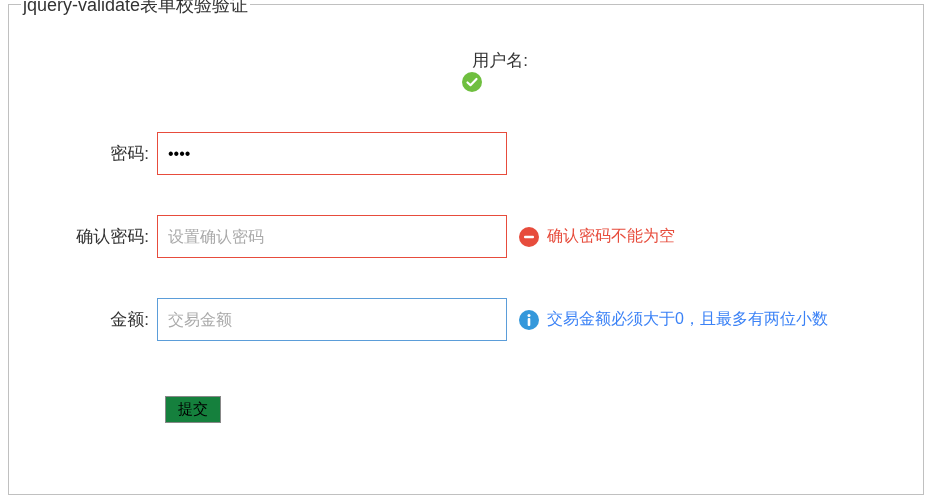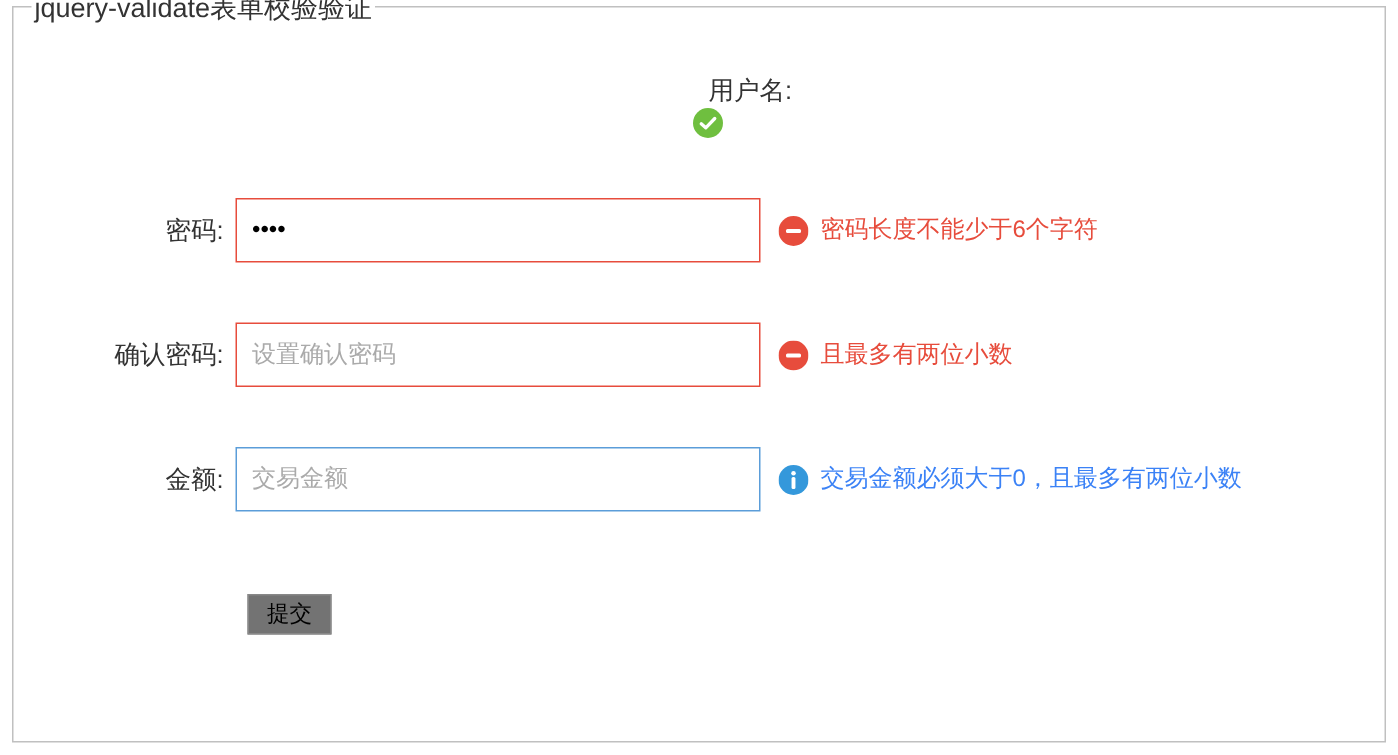"密码长度不能少于6个字符" div.status { html: <div> <span> <svg> <circle></circle> <rect></rect> </svg> </span> <span>密码长度不能少于6个字符</span> </div> -> none }
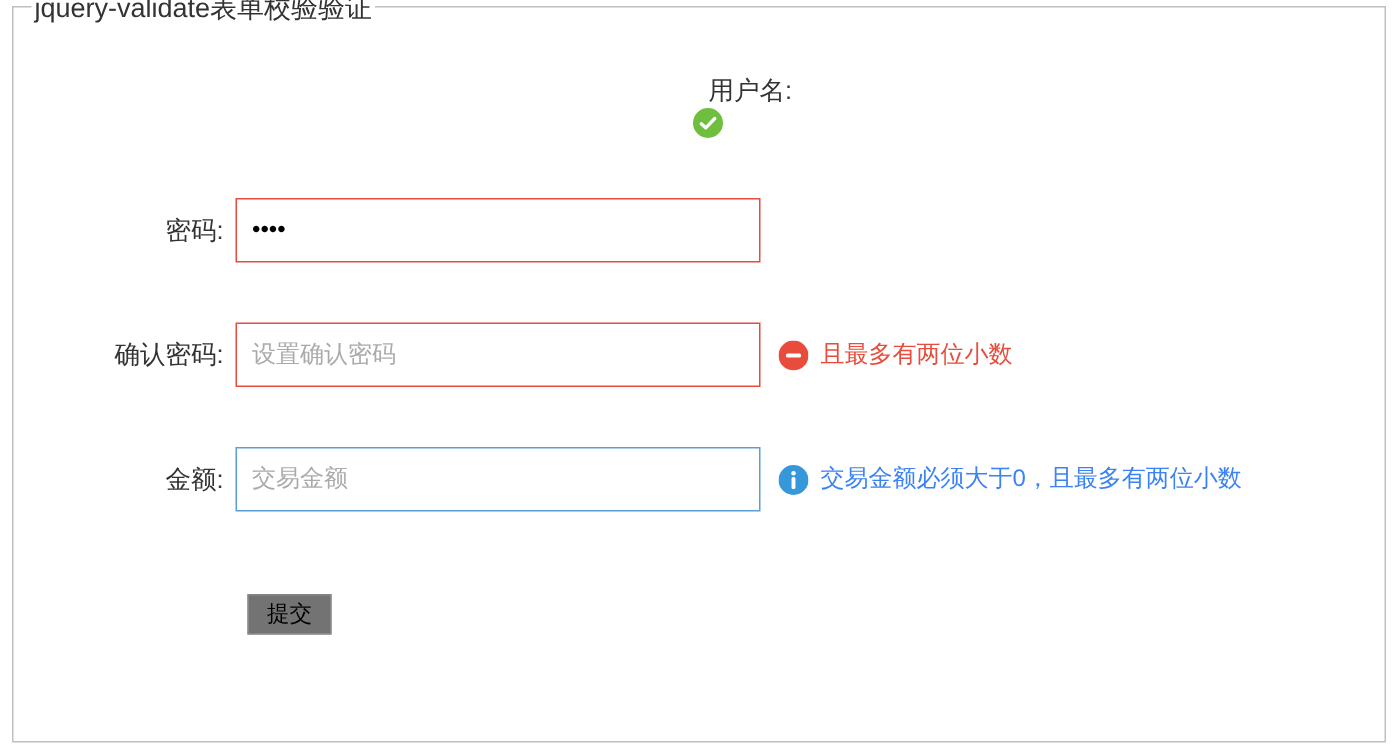"且最多有两位小数" span.msg { text: 且最多有两位小数 -> 确认密码不能为空 }
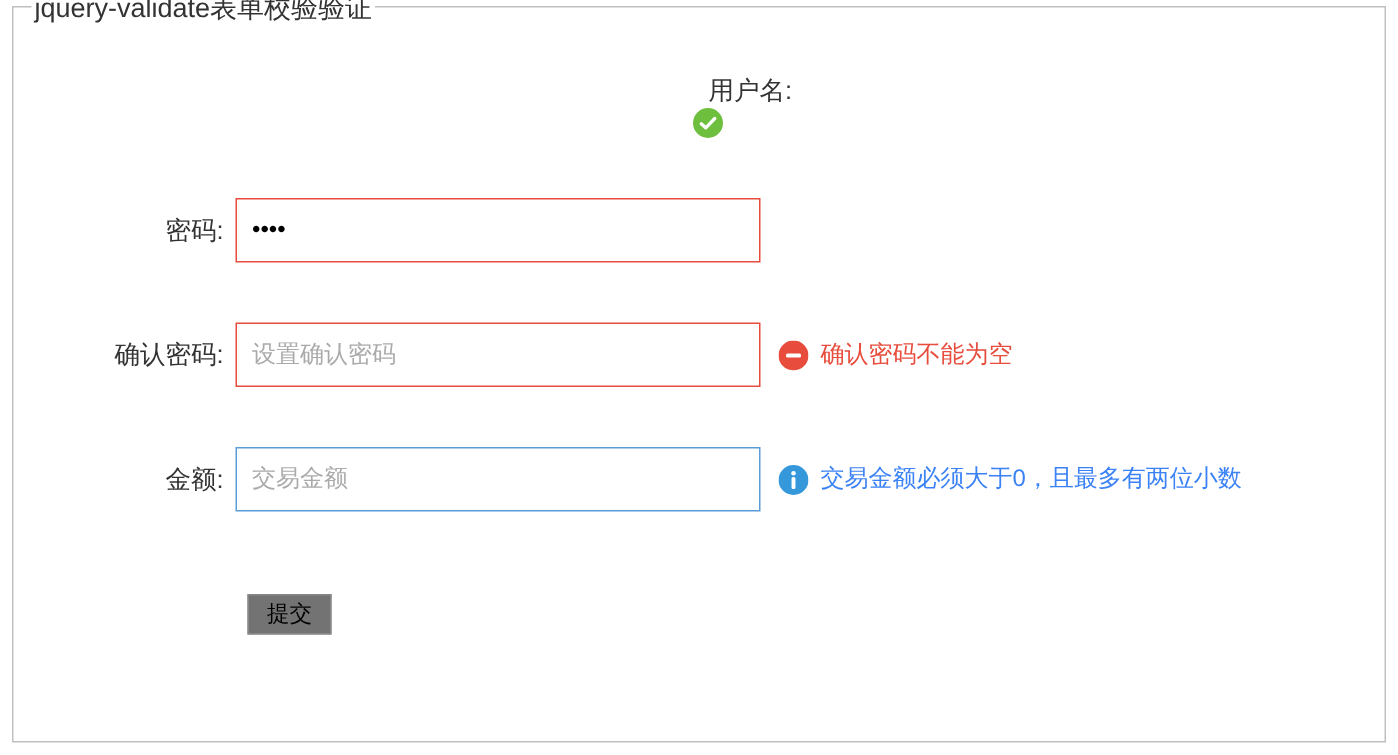"提交" .btn { background: #737373 -> #15803d }
